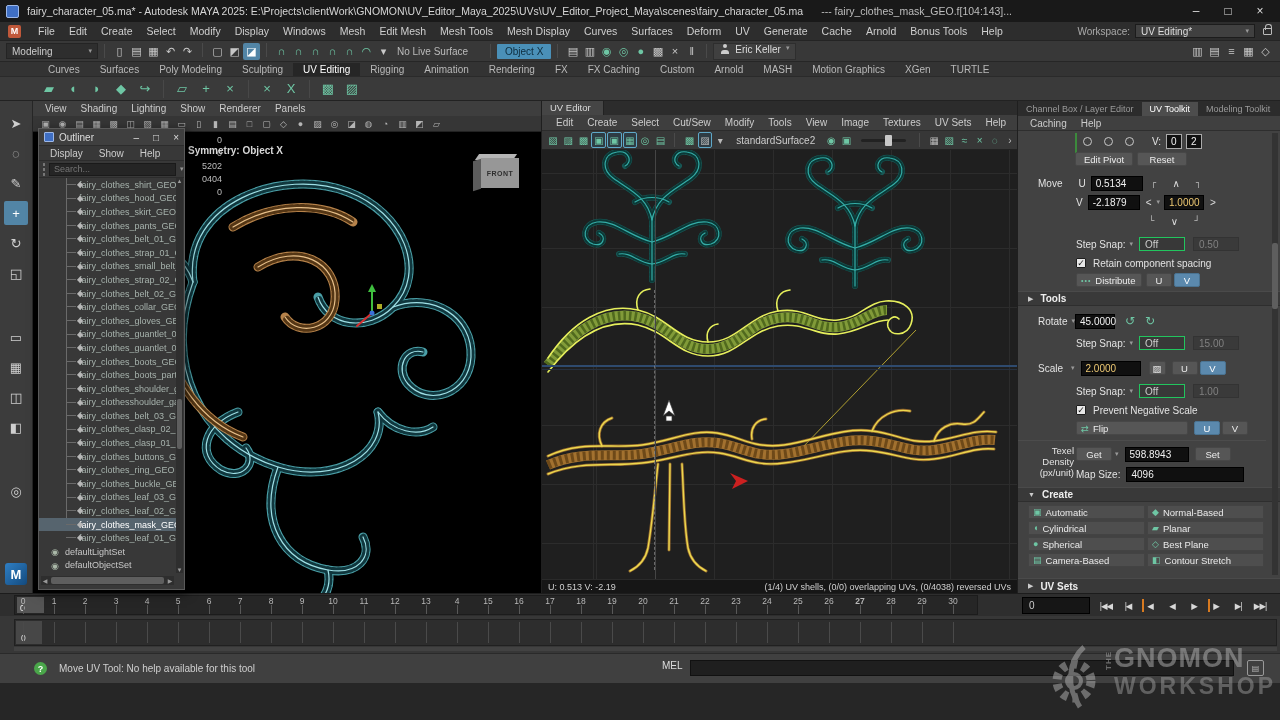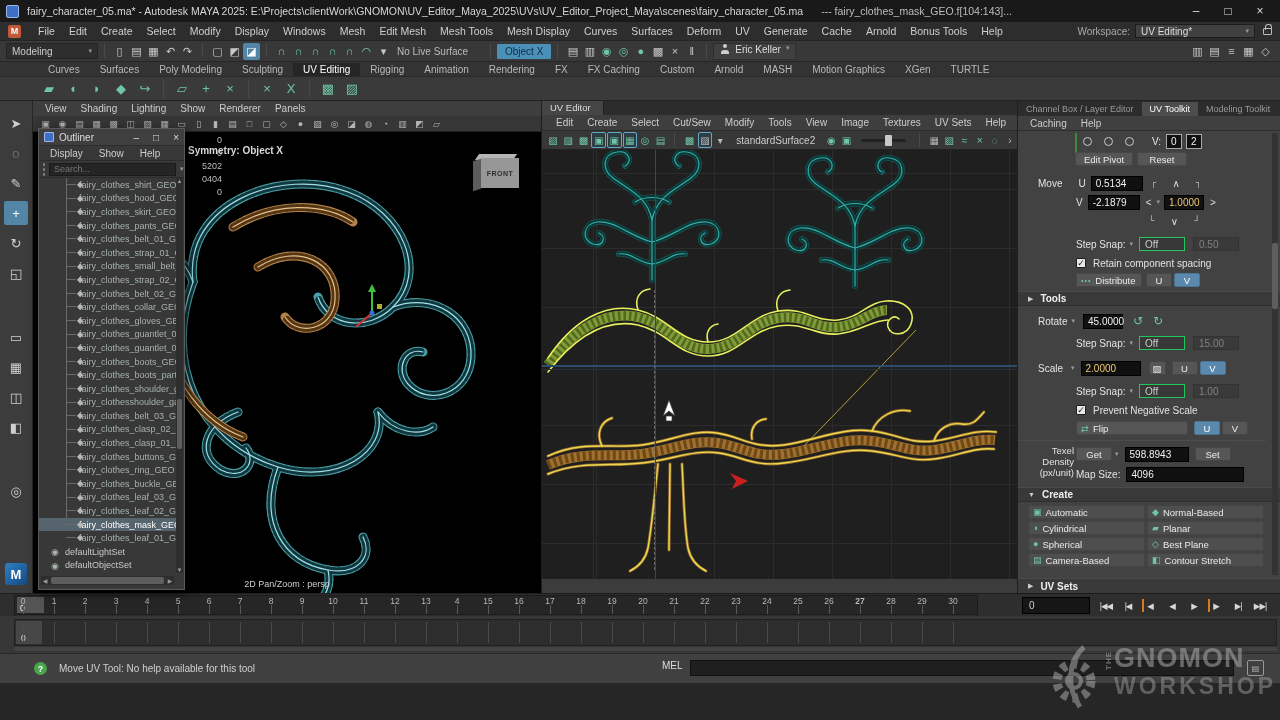"45.0000" span.nfield { margin-left: 8px -> 0 }
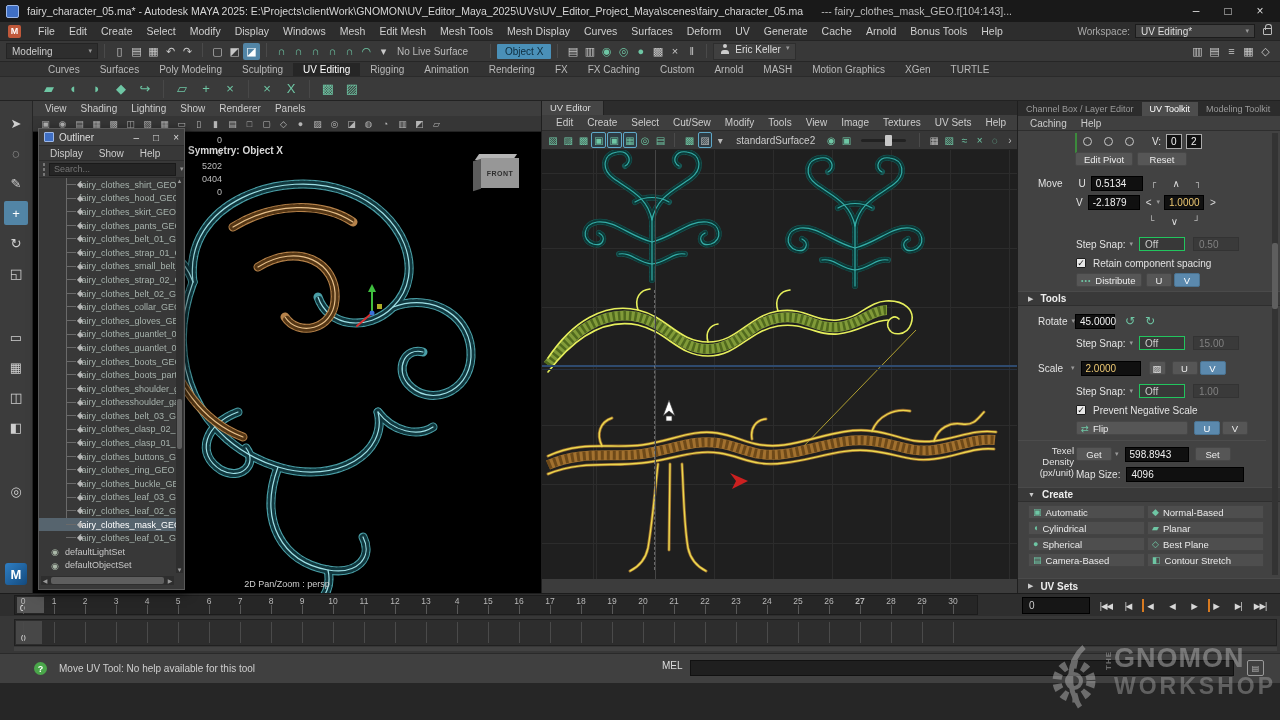"2D Pan/Zoom : persp" div.panzoom { html: <div>2D Pan/Zoom : persp</div> -> none }
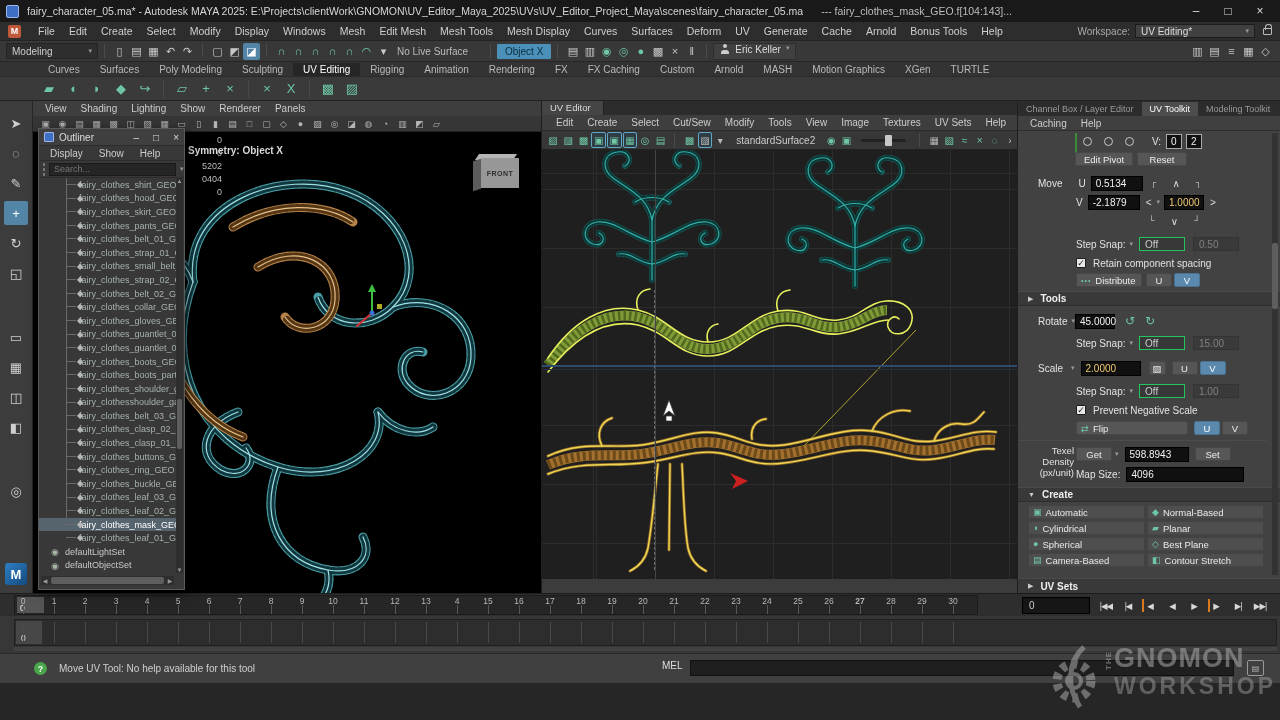"U: 0.513 V: -2.19" div.uv-status { html: none -> <div> <span>U: 0.513 V: -2.19</span> <span>(1/4) UV shells, (0/0) overlapping UVs, (0/4038) reversed UVs</span> </div> }
